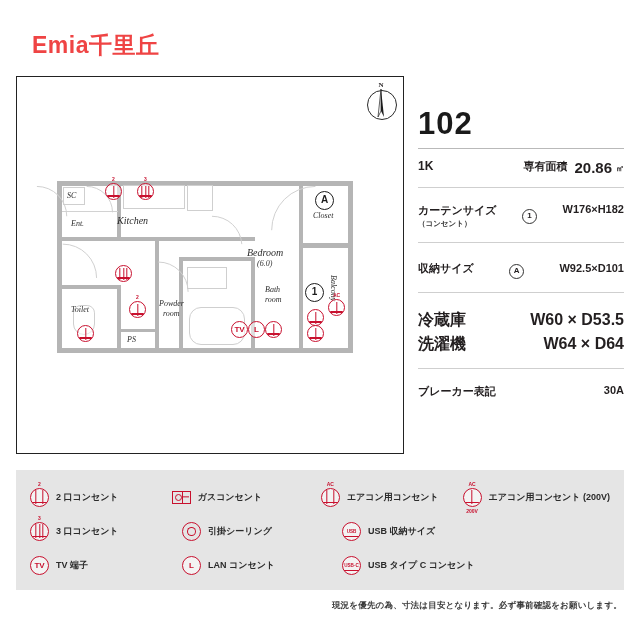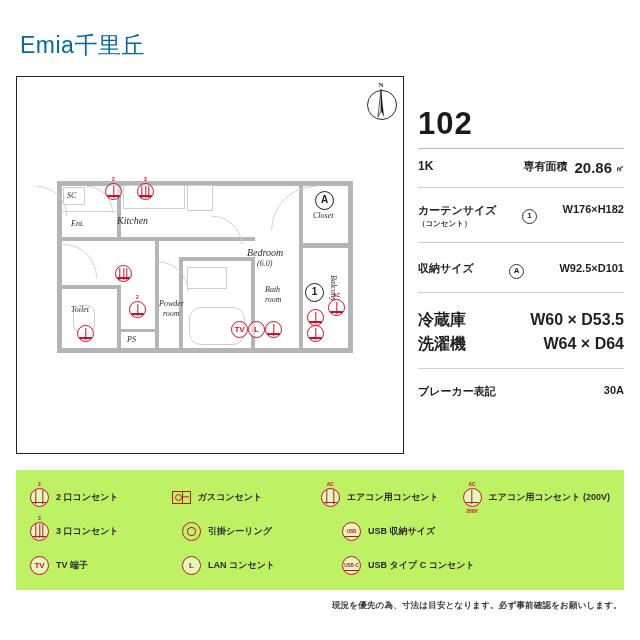"Emia千里丘" .title { color: #0369a1 -> #ef4444; font-weight: normal -> bold; left: 20px -> 32px }
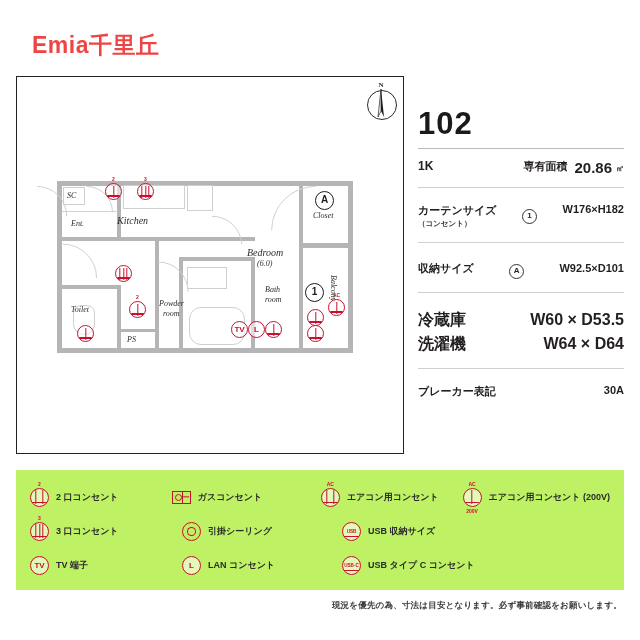"2 口コンセント" .legend { background: #bef264 -> #e5e5e5 }
